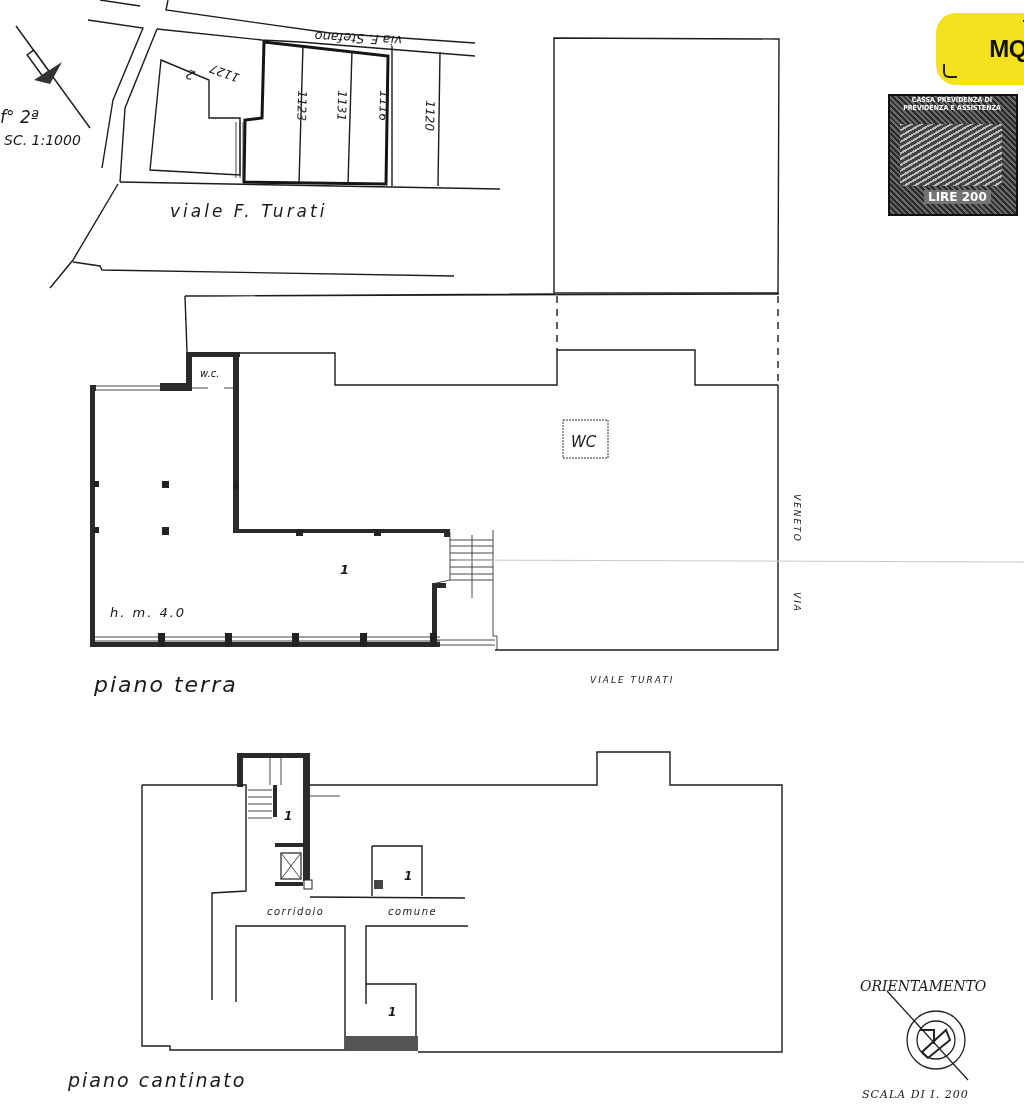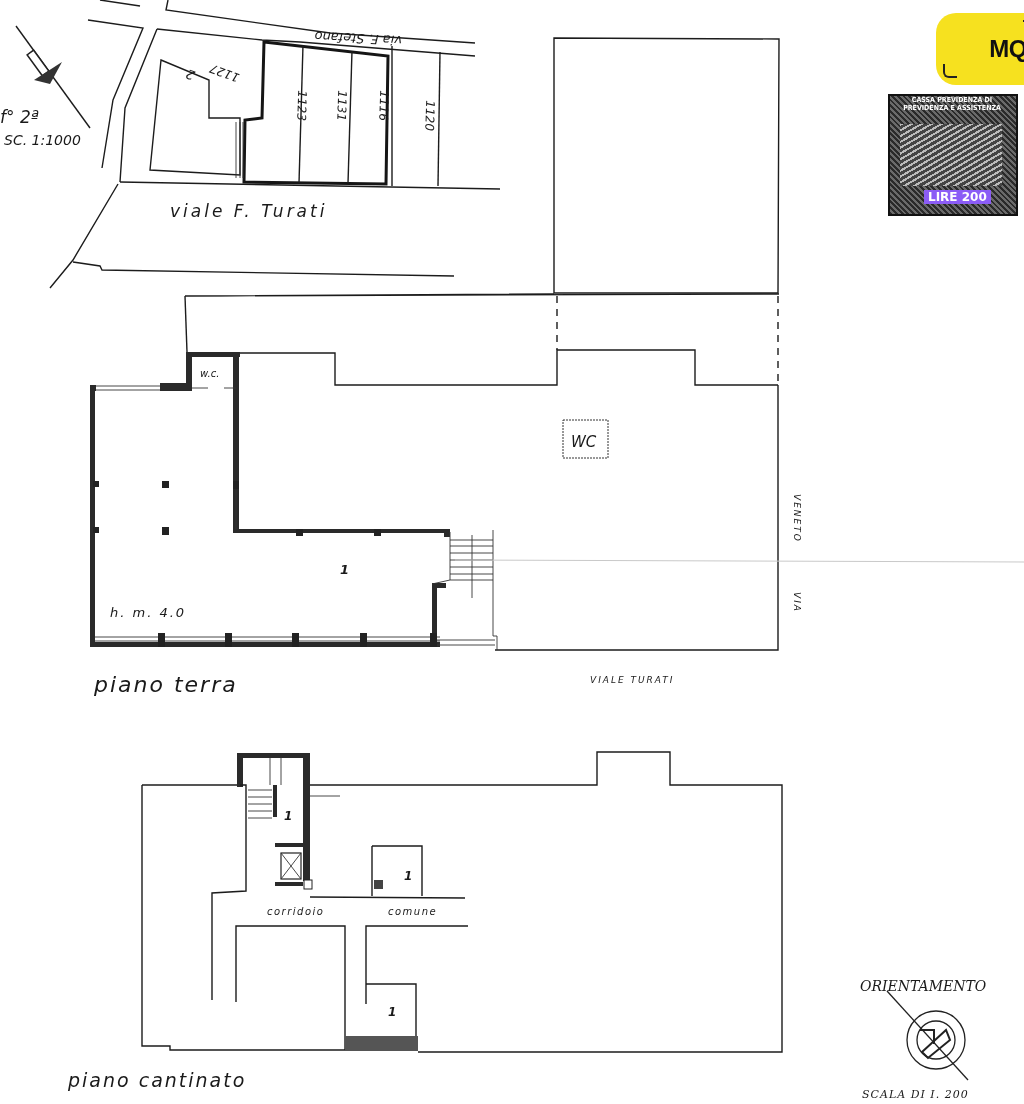"LIRE 200" #stamp .value { background: #8b5cf6 -> #737373 }
